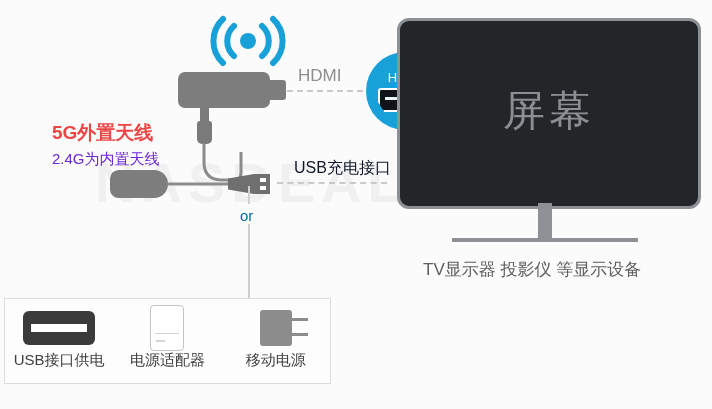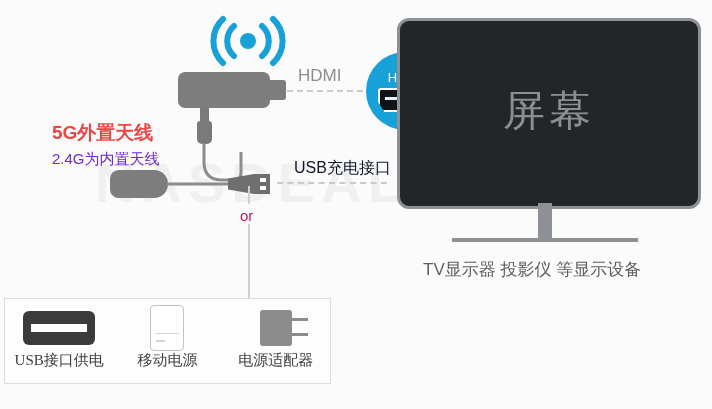"or" .lbl-or { color: #be185d -> #0369a1 }
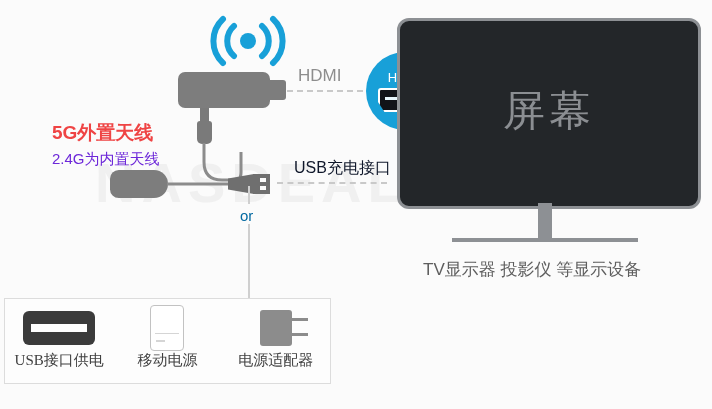"USB接口供电" .panel-labels { font-family: Liberation Serif, serif -> none }
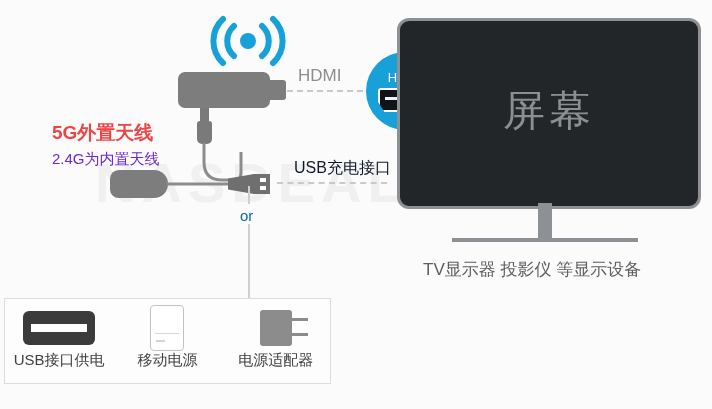"移动电源" div.cell { order: before "电源适配器" -> after "电源适配器" }
